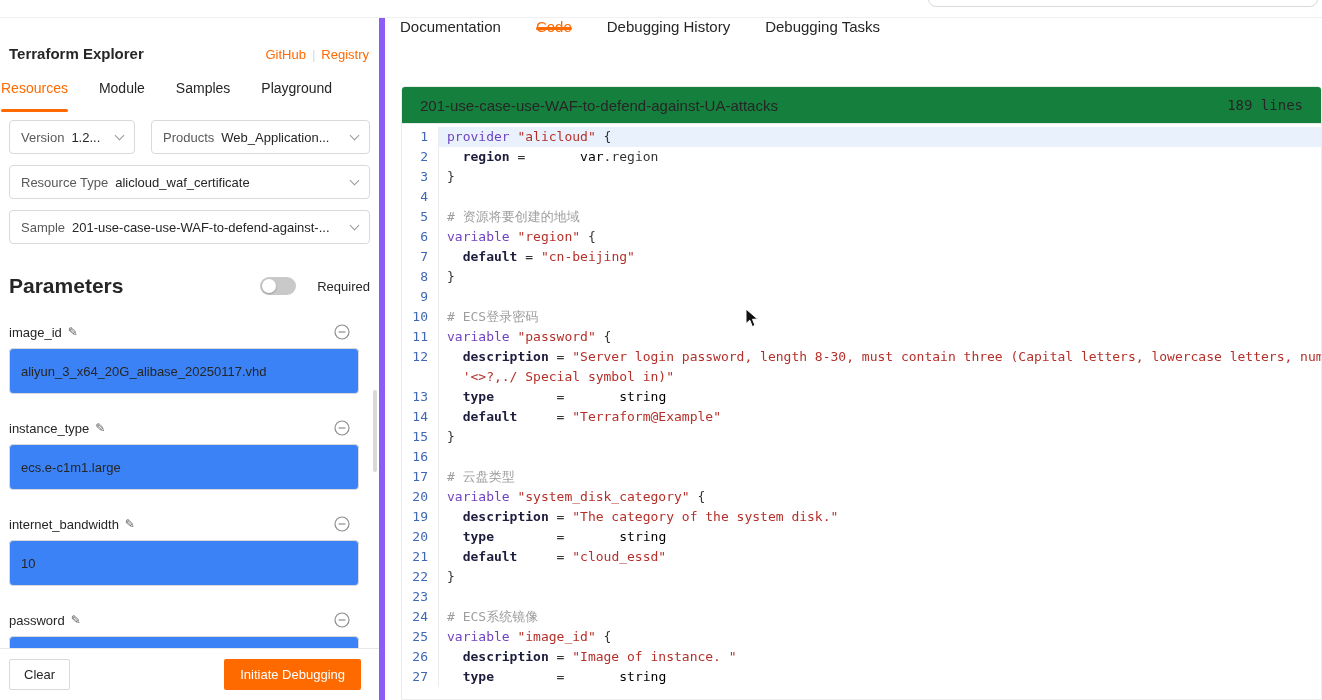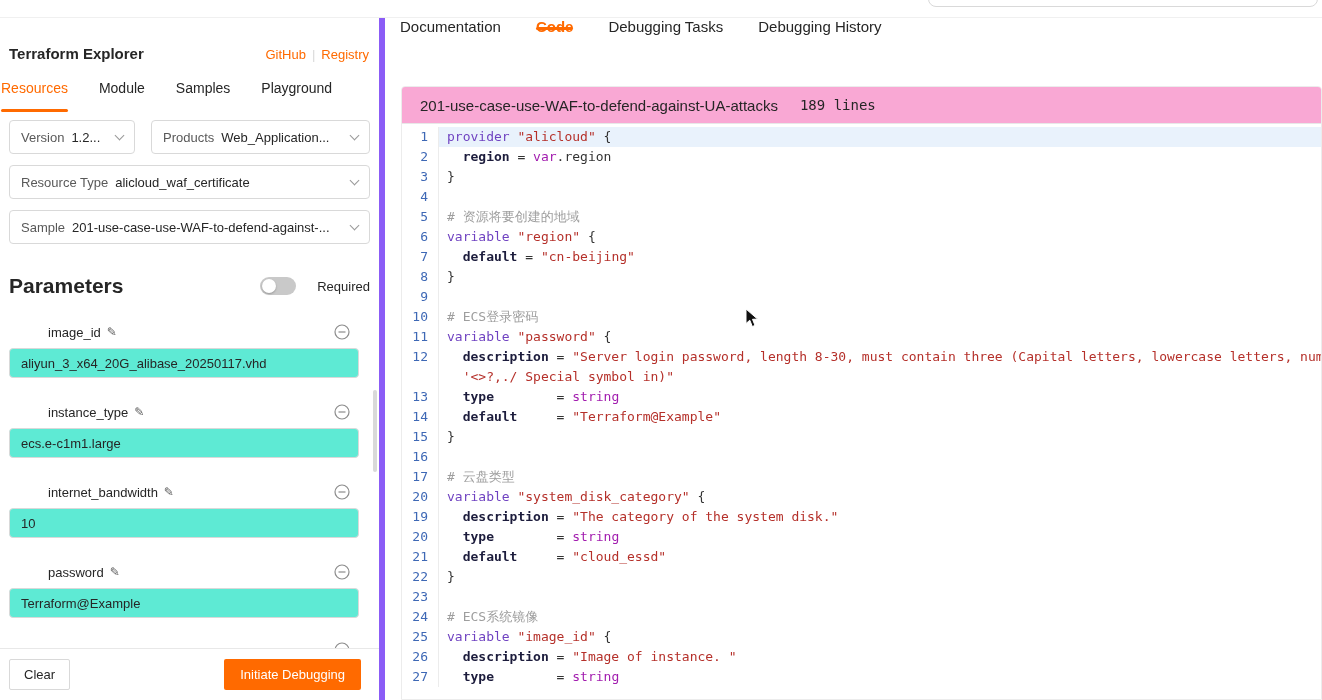"Code" .main-tab.active { font-weight: 700 -> 400 }
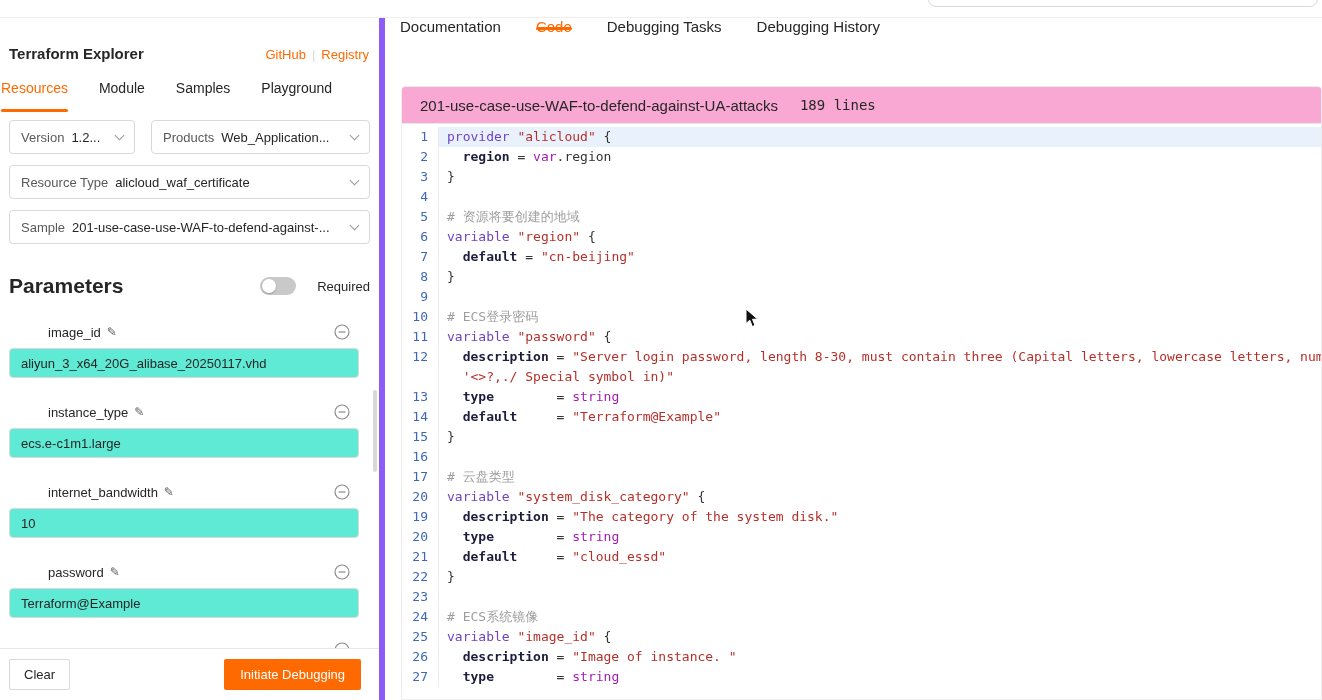"Debugging Tasks" div.main-tab { order: before "Debugging History" -> after "Debugging History" }
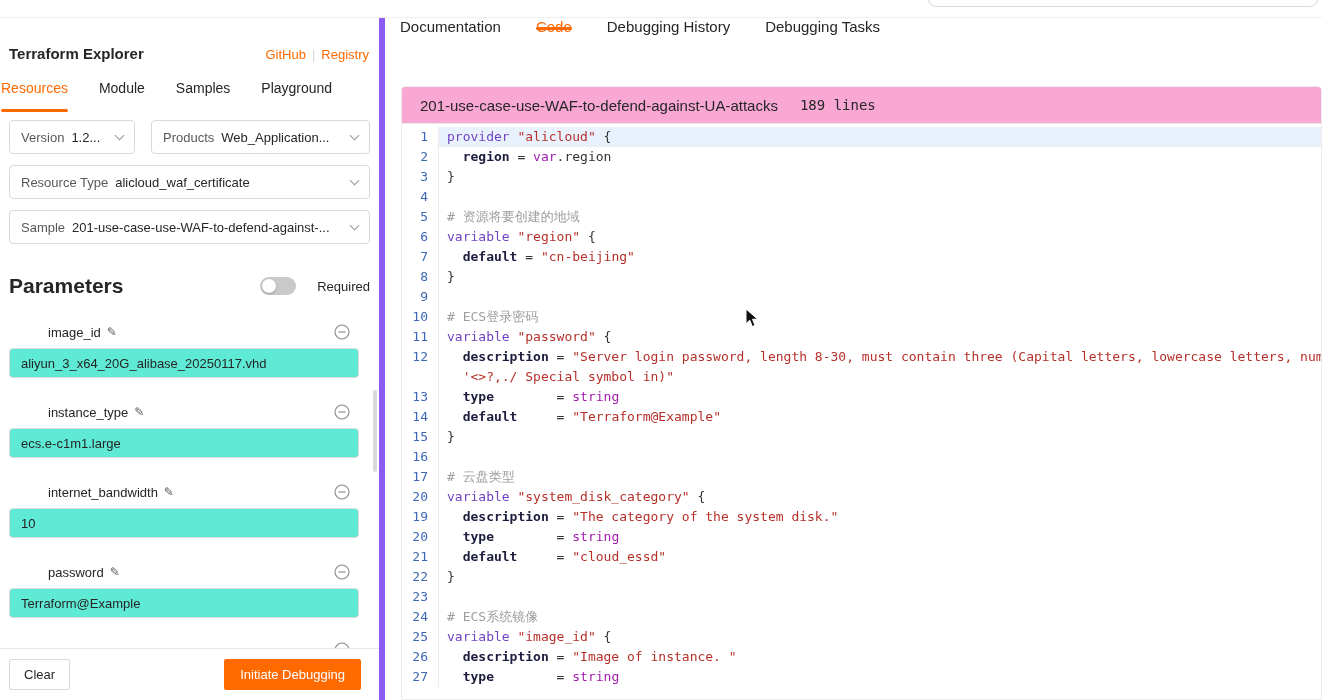"201-use-case-use-WAF-to-defend-against-U" .code-header { background: #f9a8d4 -> #15803d; justify-content: none -> space-between }
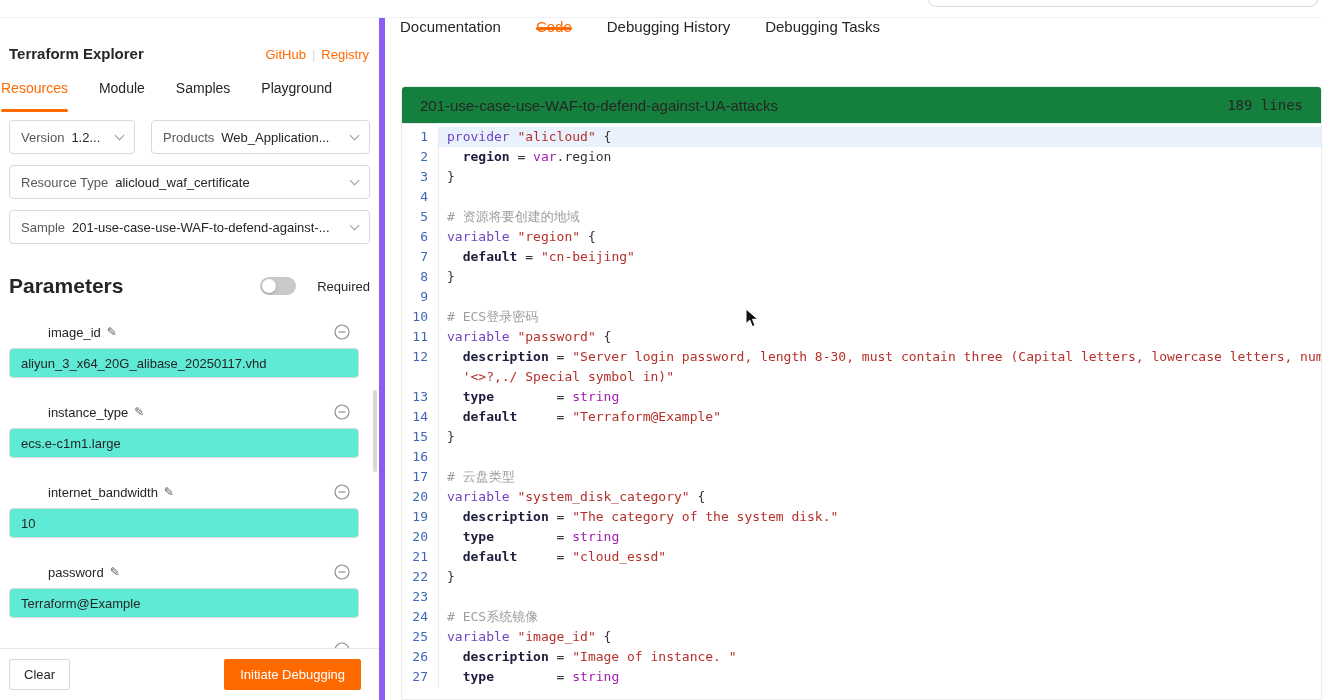"var" .blt { color: #a21caf -> #000000; margin-left: none -> 47px }
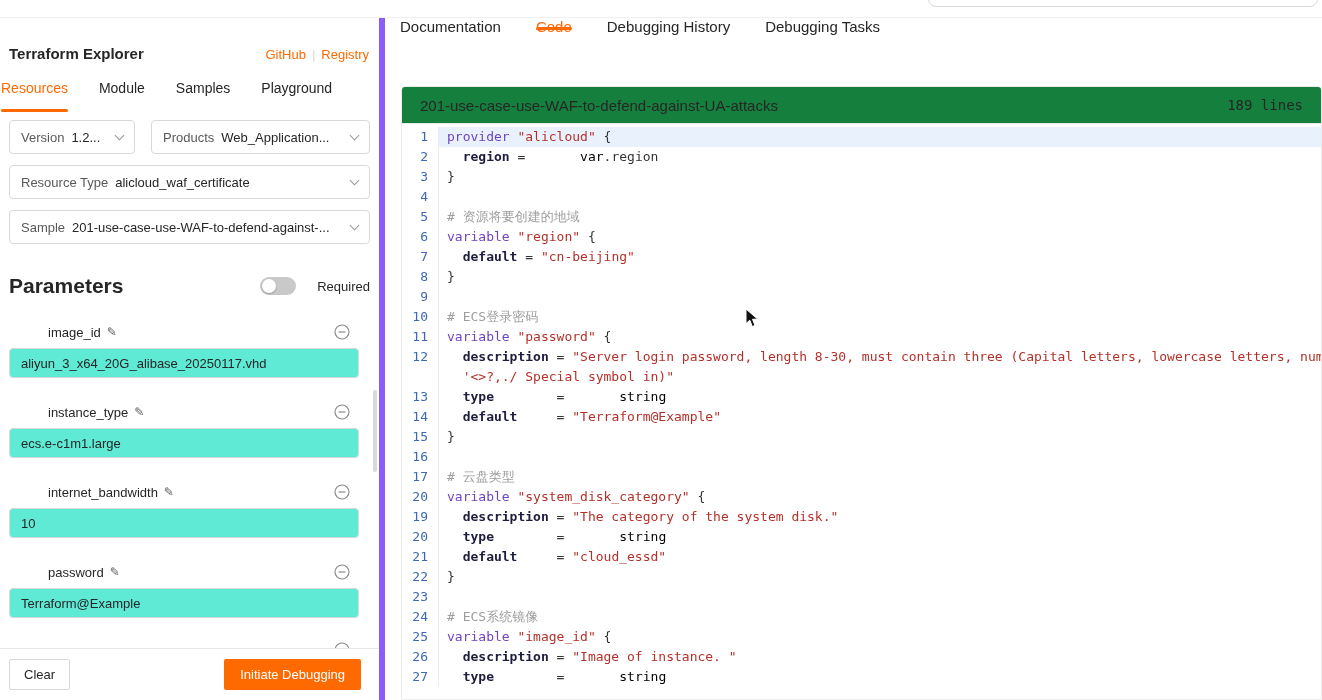"image_id" .field-head { margin-left: 39px -> none }
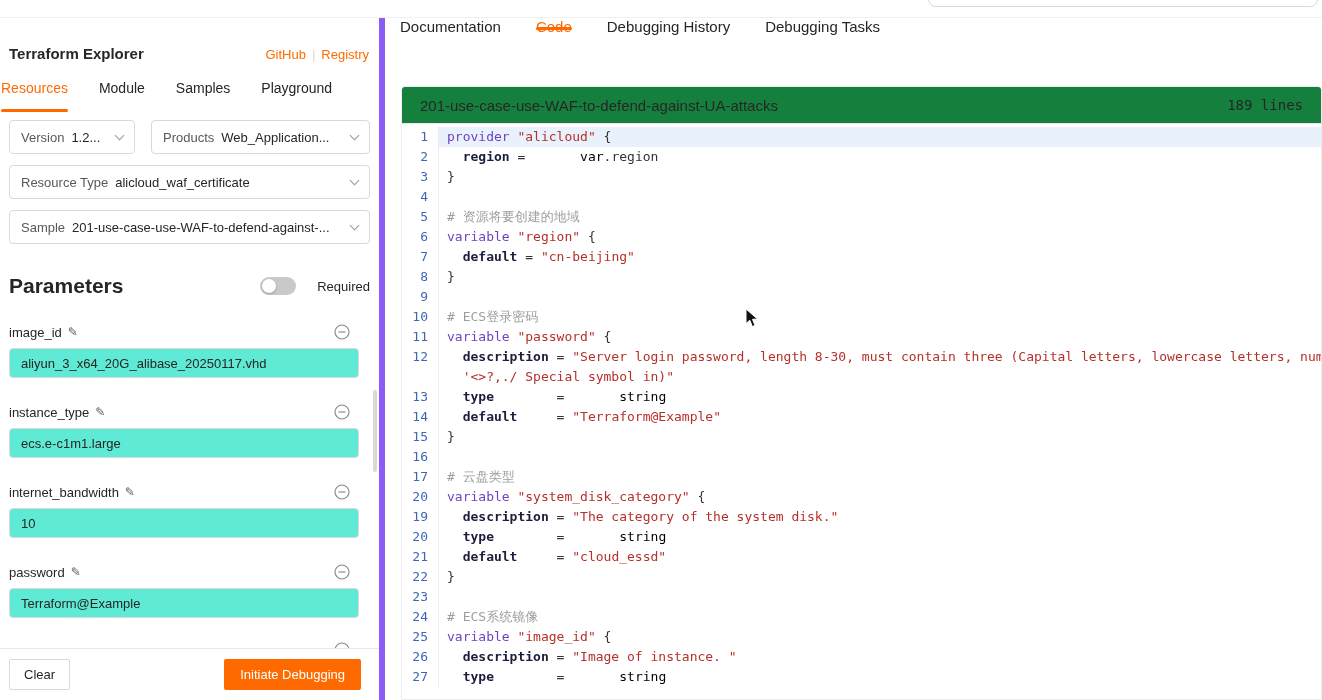"aliyun_3_x64_20G_alibase_20250117.vhd" .field input { background: #5eead4 -> #3b82f6; height: 30px -> 46px }
